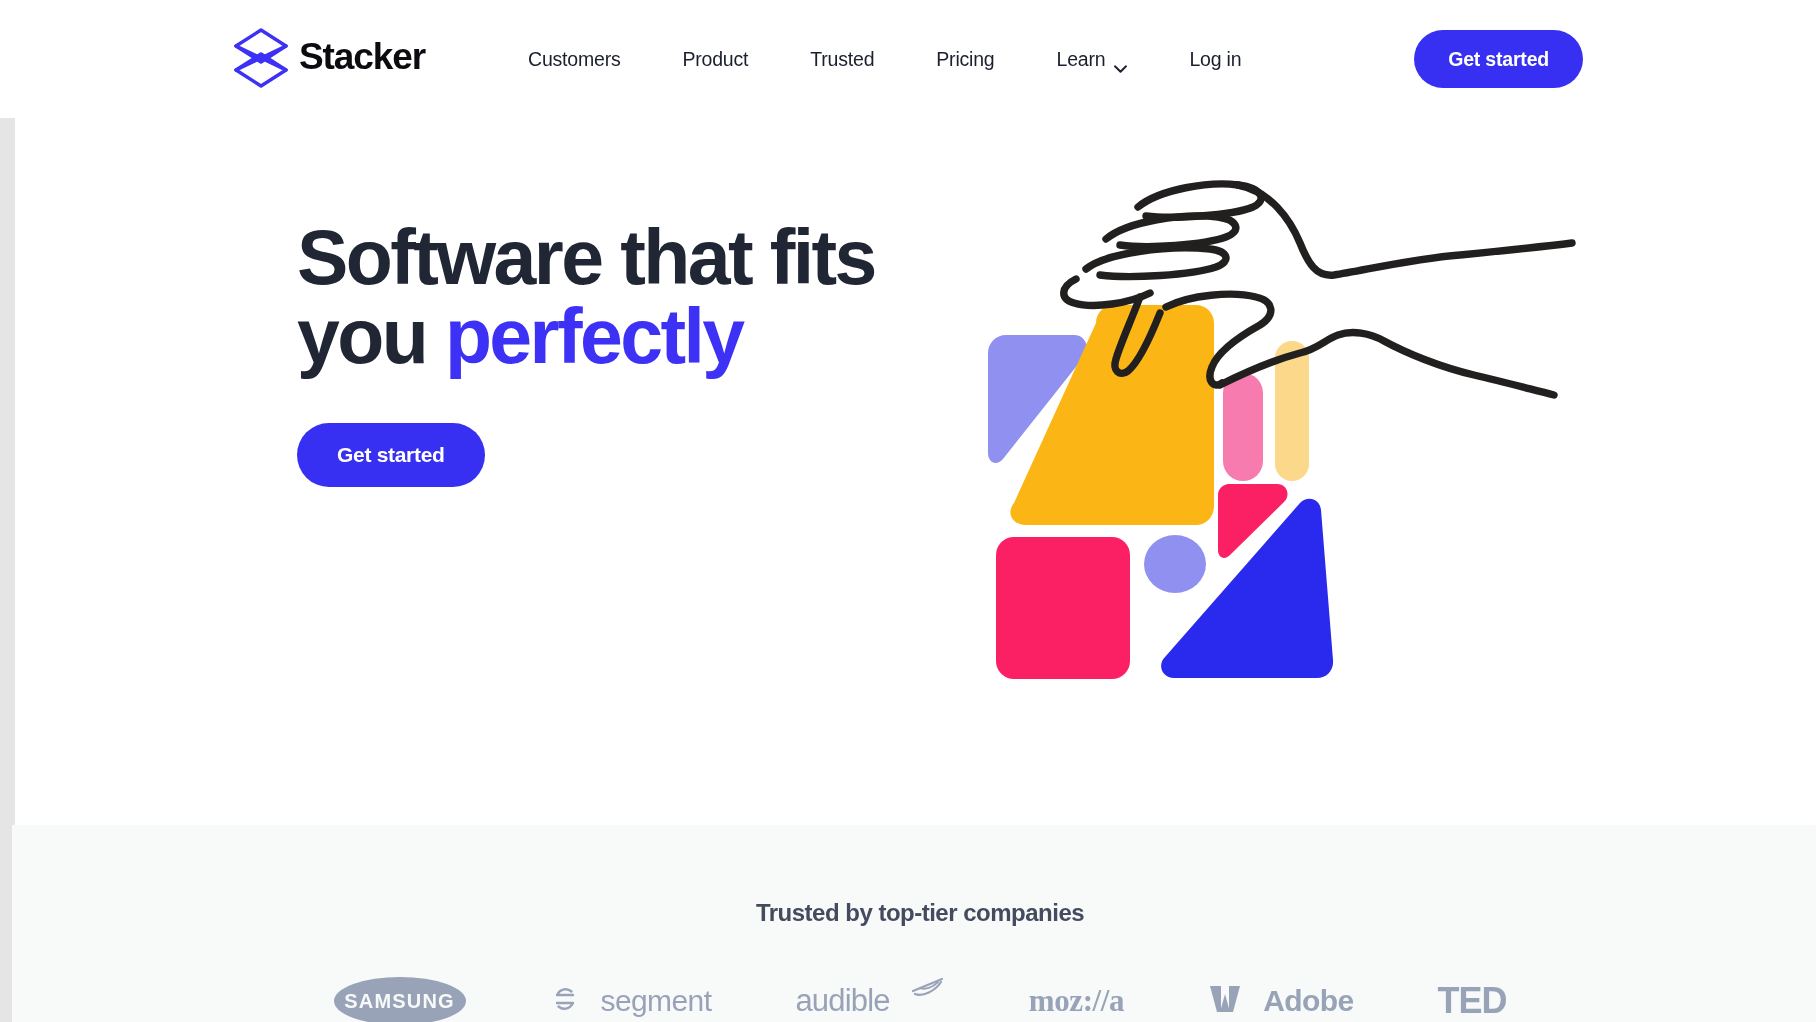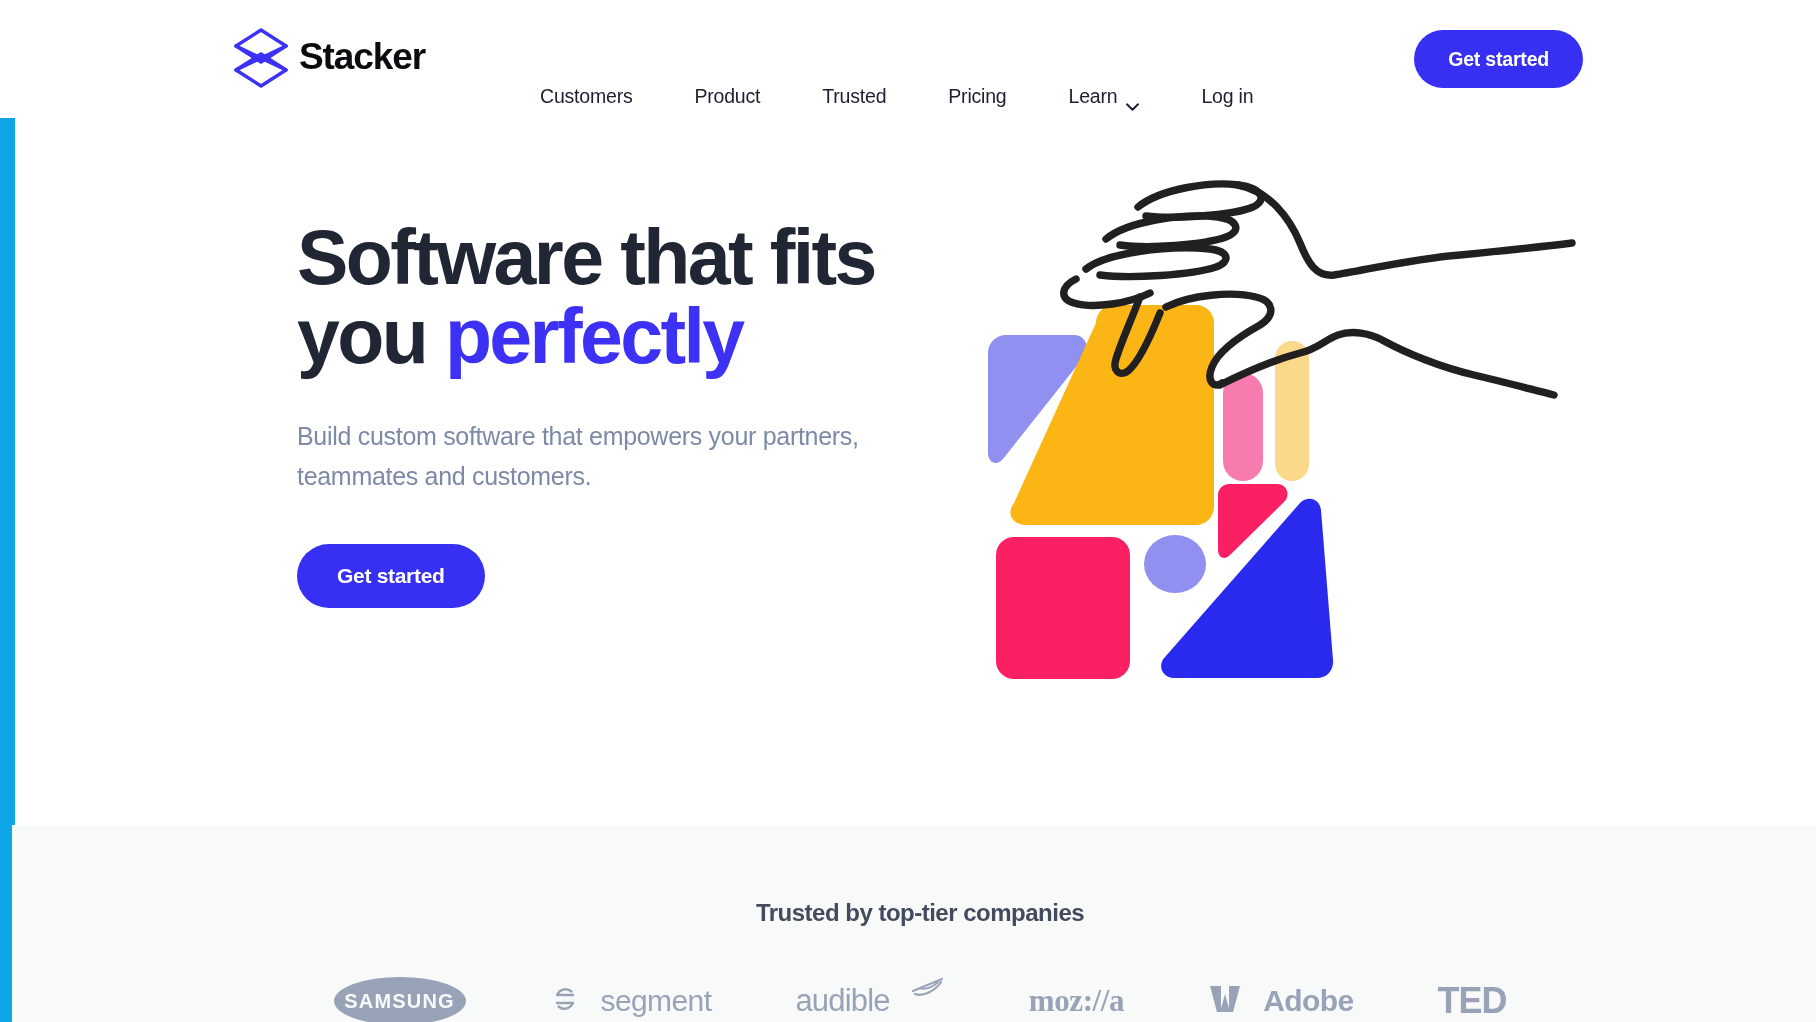"Stacker" .page { background: #0ea5e9 -> #e5e5e5 }
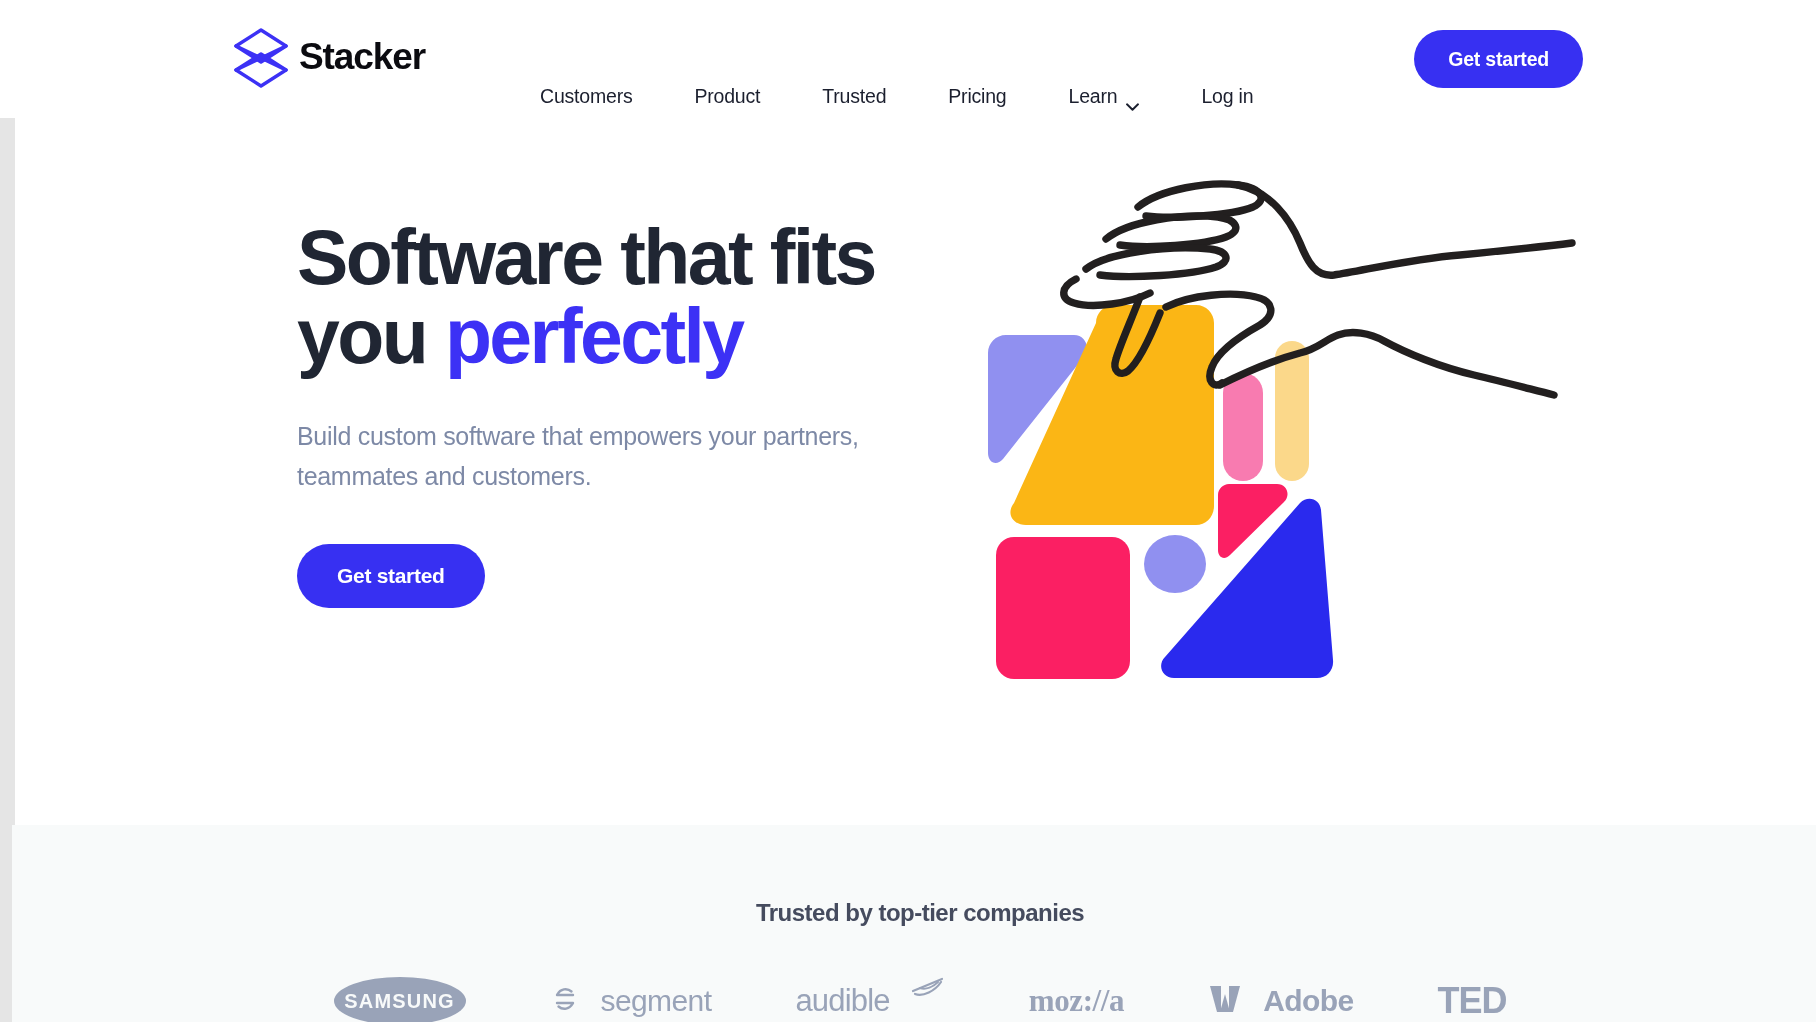"Customers" .nav { align-items: flex-end -> center; left: 540px -> 528px }
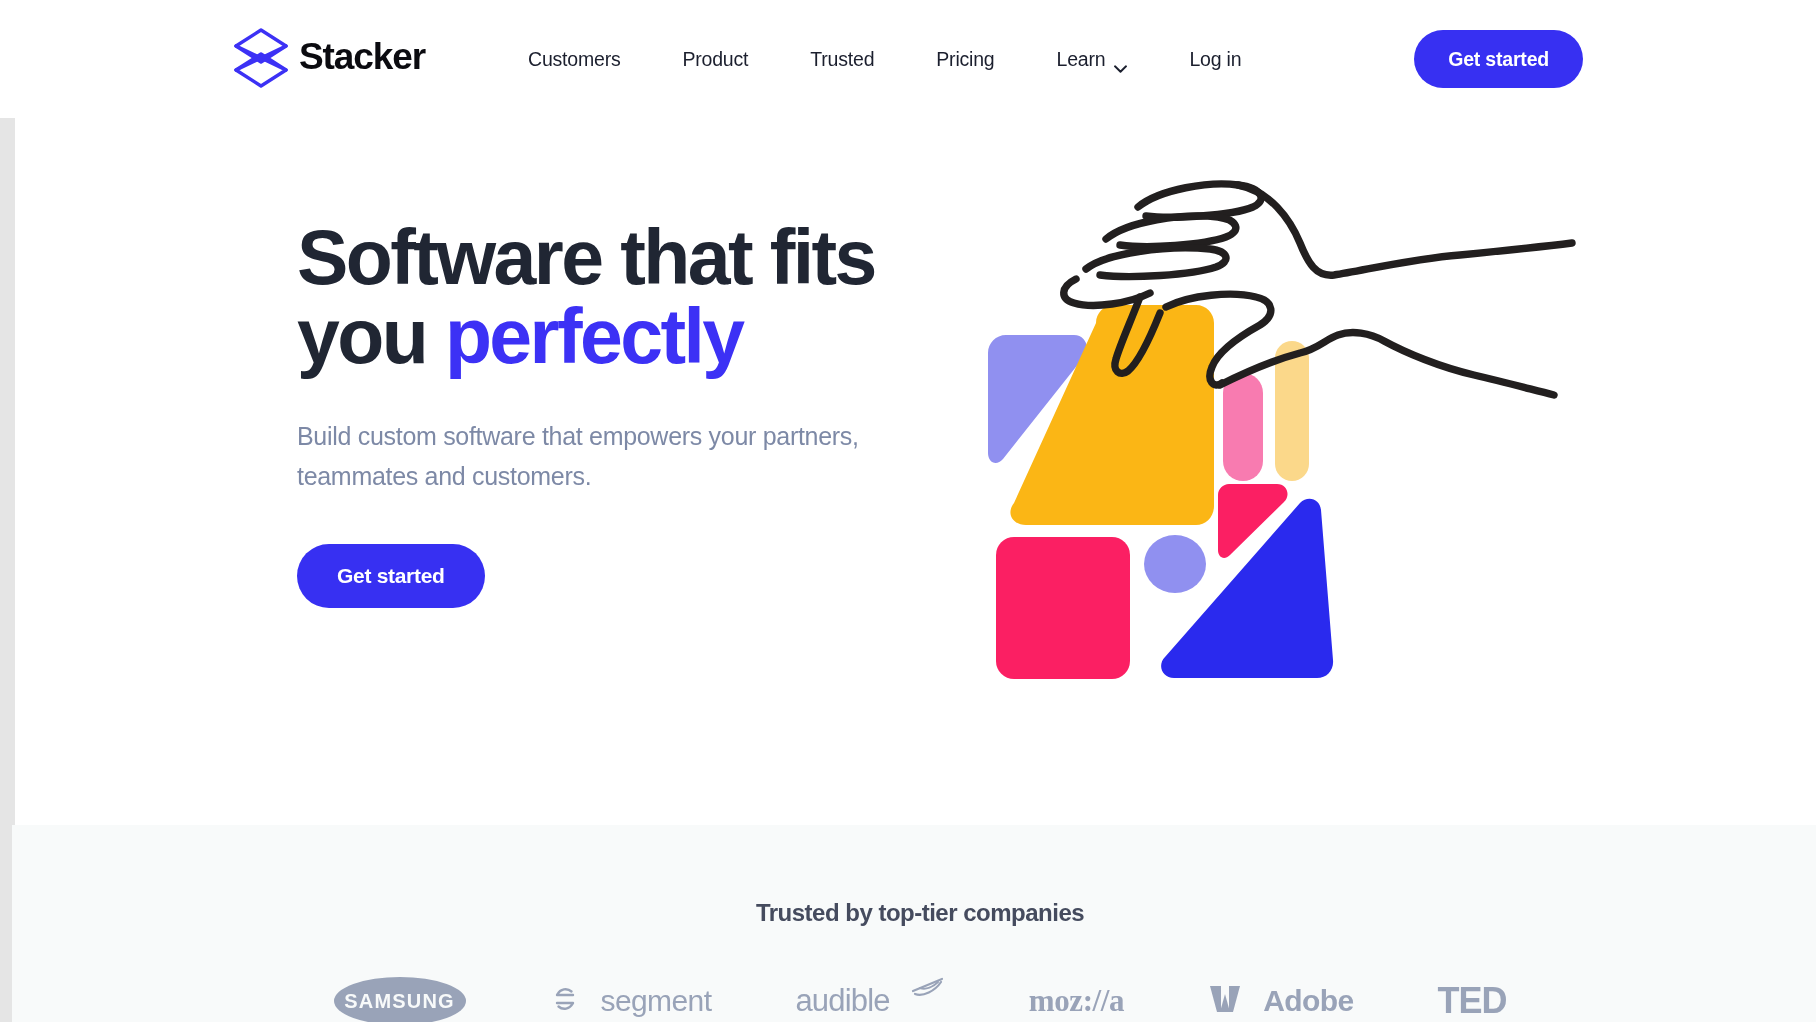"Build custom software that empowers" p.subcopy { html: <p>Build custom software that empowers your partners, teammates and customers.</p> -> none }
